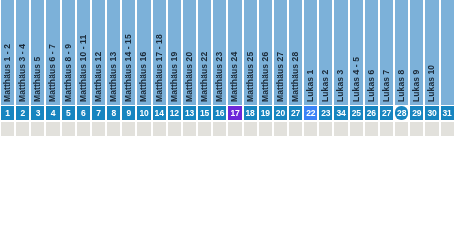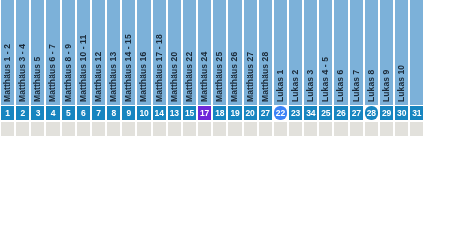"12" div.day-column { html: none -> <div> <div> <span>Matthäus 19</span> </div> <div>12</div> <div></div> </div> }
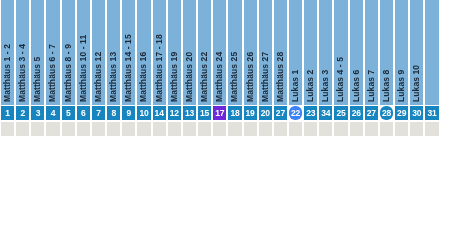"16" div.day-column { html: none -> <div> <div> <span>Matthäus 23</span> </div> <div>16</div> <div></div> </div> }
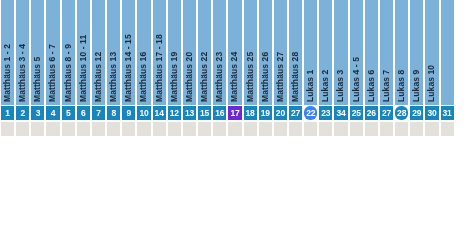"22" div.num-cell { border-radius: 6px -> none }
